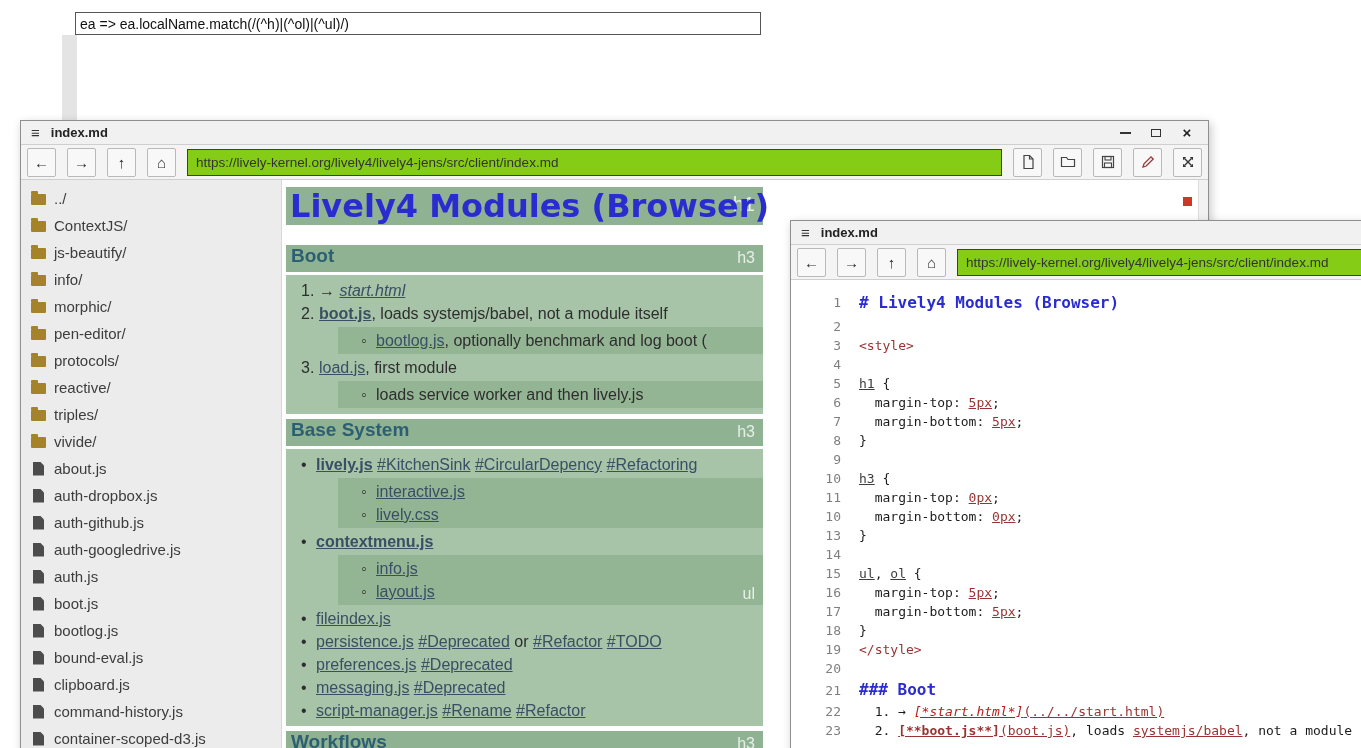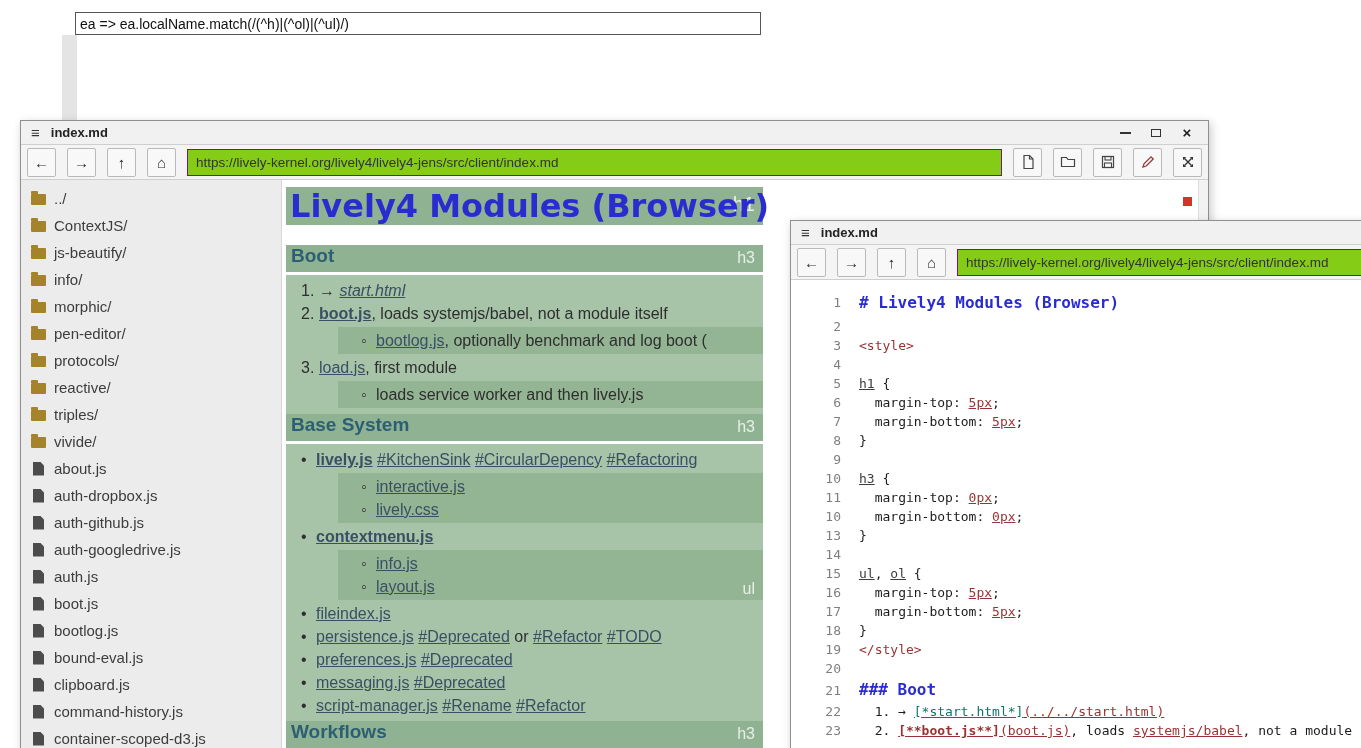"1. → start.html" .listbox { margin-bottom: none -> 5px }
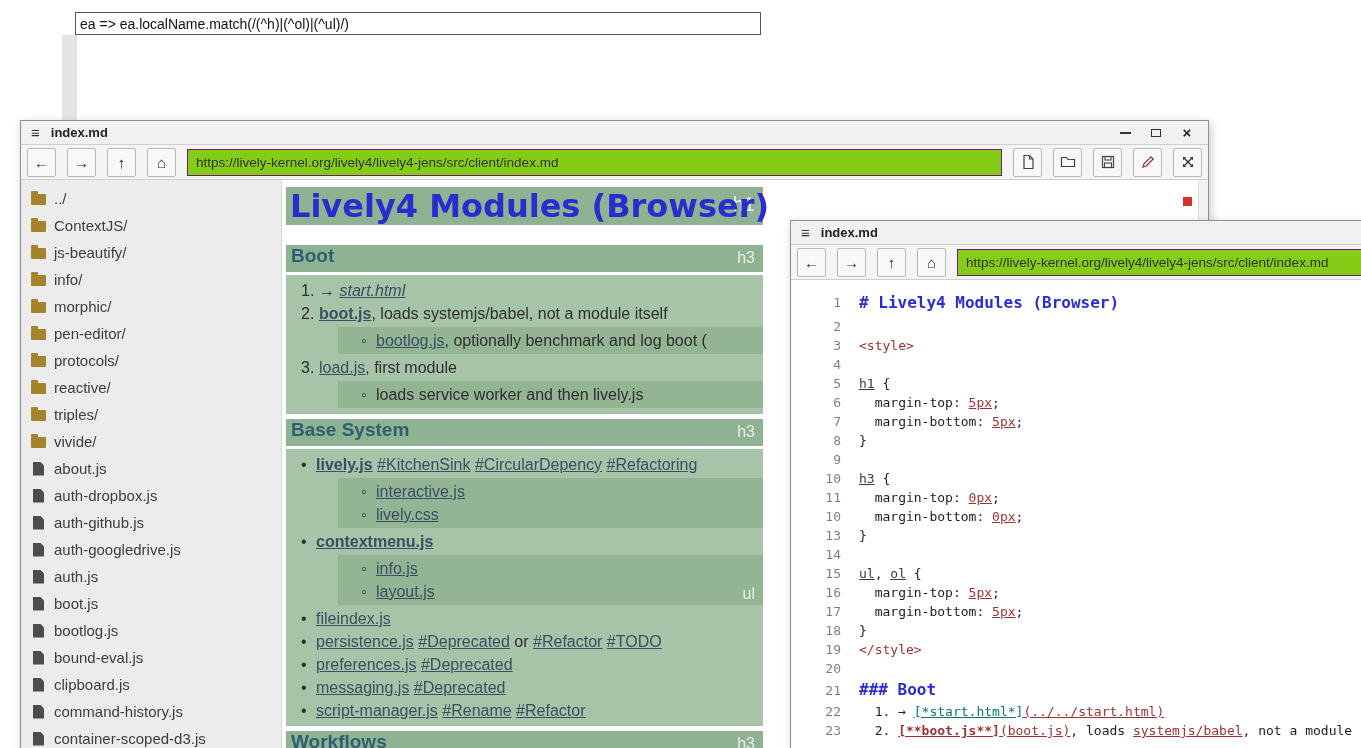"[*start.html*]" .clkem { color: #0f766e -> #b91c1c; font-style: none -> italic }
